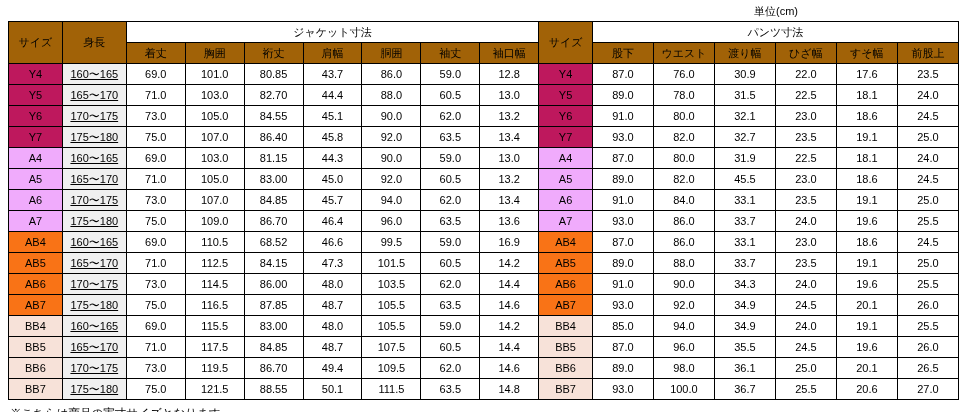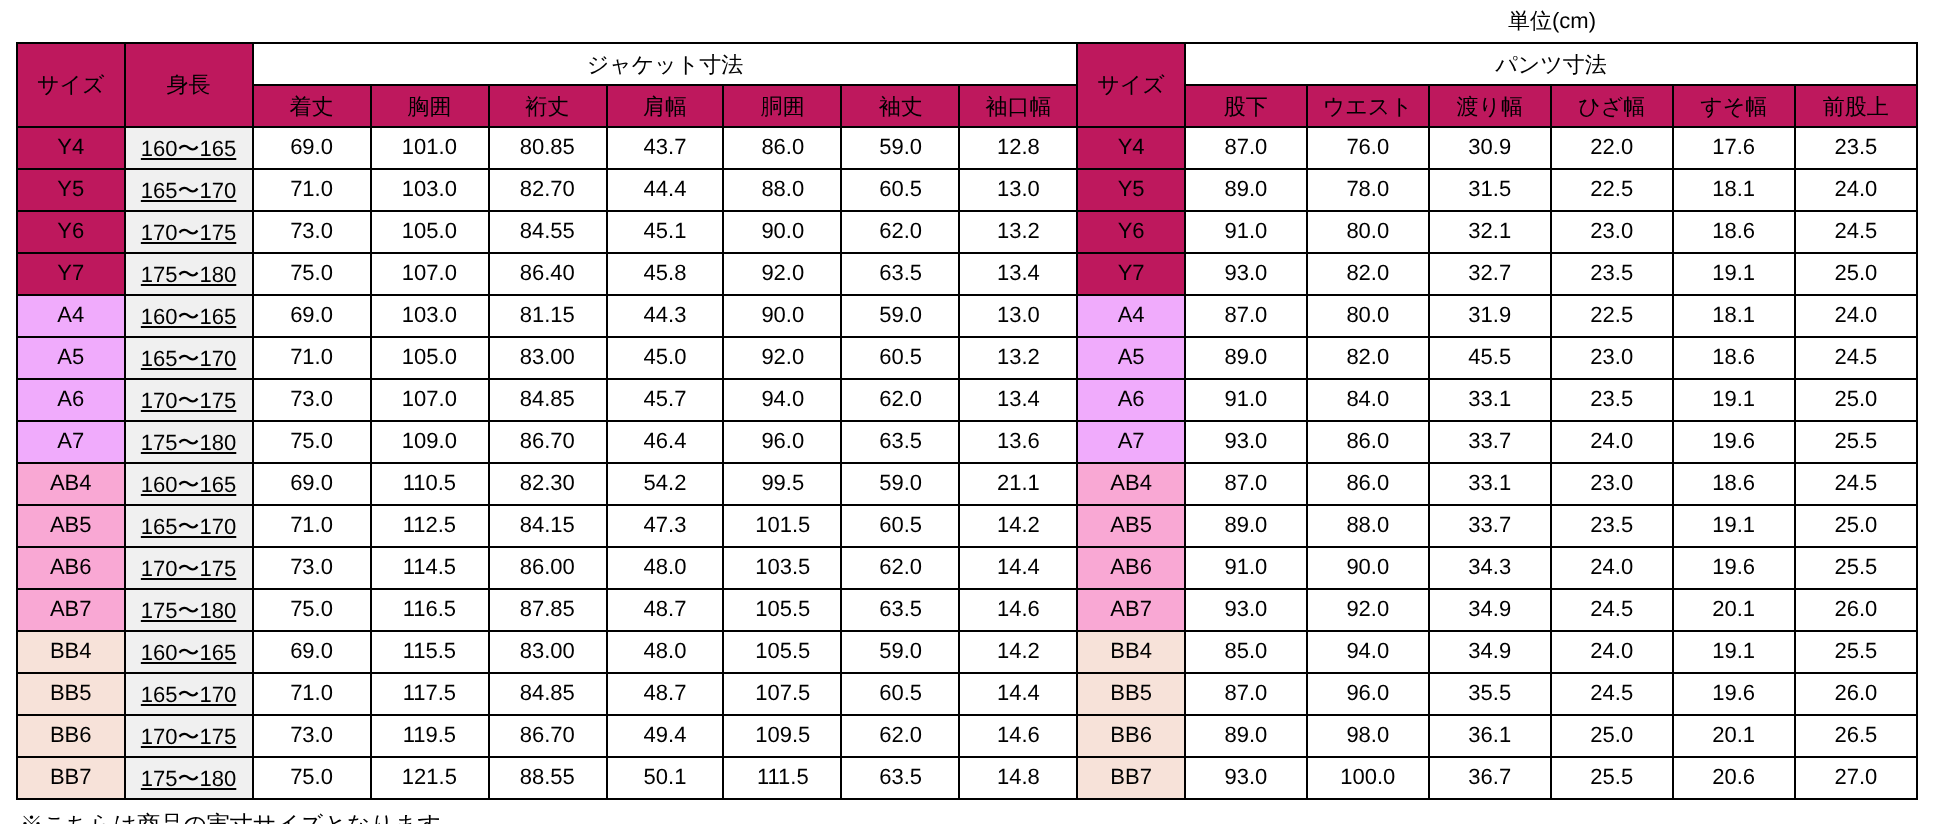"サイズ" .hdr { background: #be185d -> #a16207 }
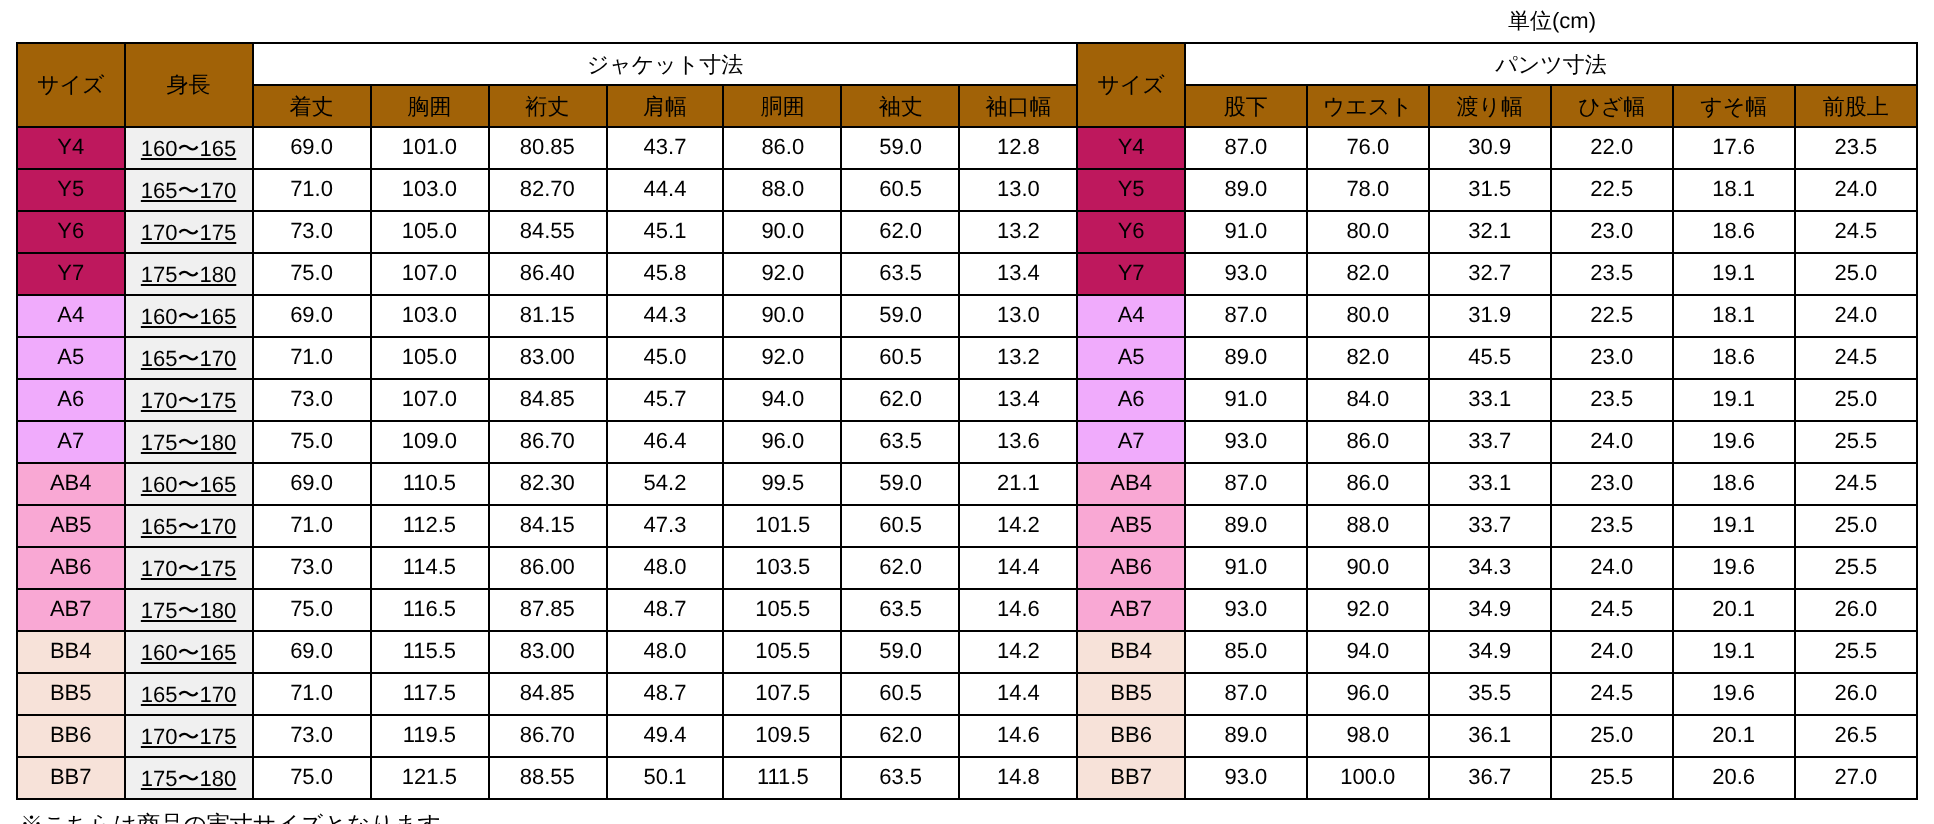"AB4" .lbl-ab { background: #f9a8d4 -> #f97316 }
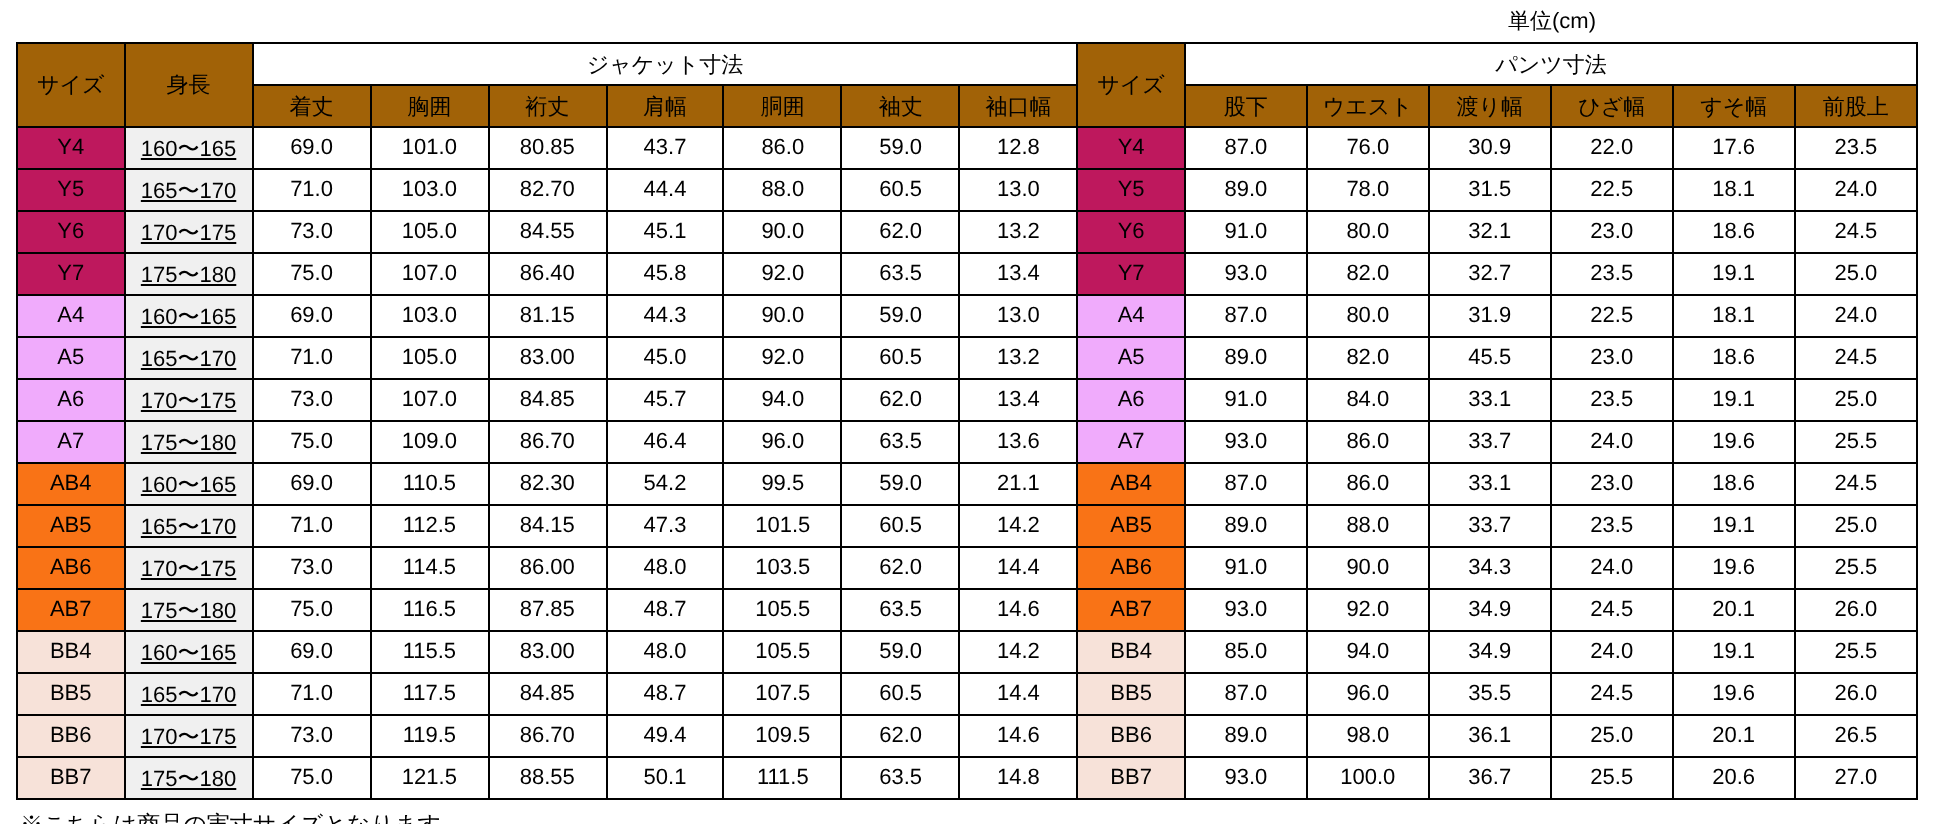"82.30" td.val { text: 82.30 -> 68.52 }
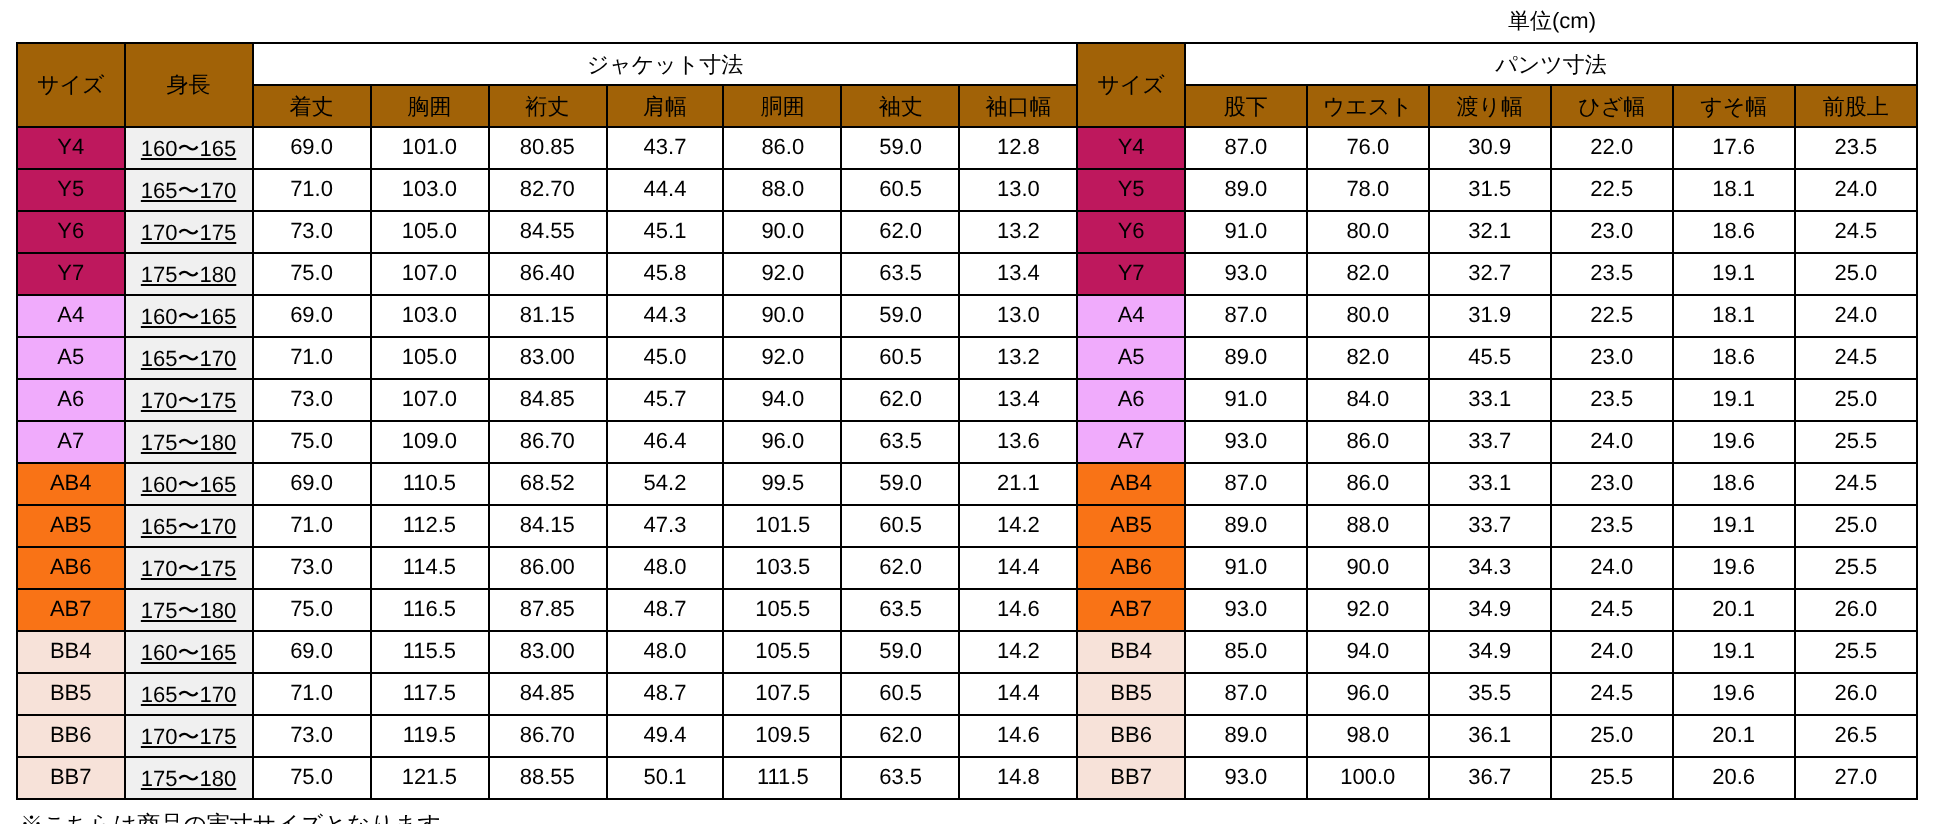"54.2" td.val { text: 54.2 -> 46.6 }
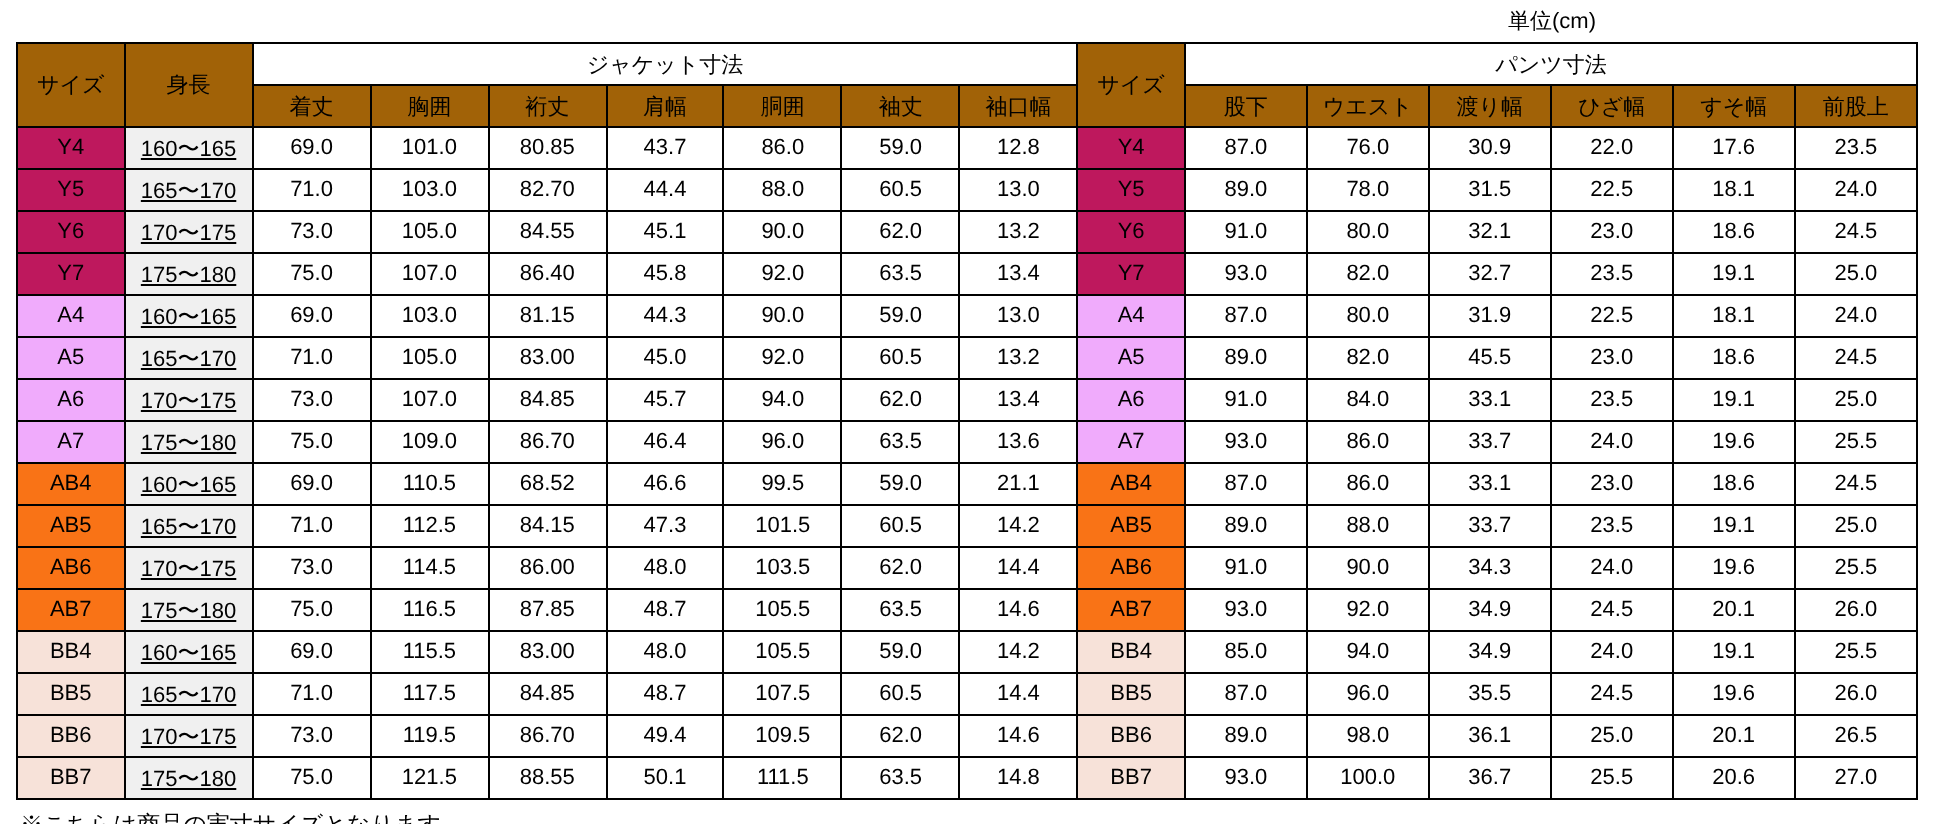"21.1" td.val { text: 21.1 -> 16.9 }
